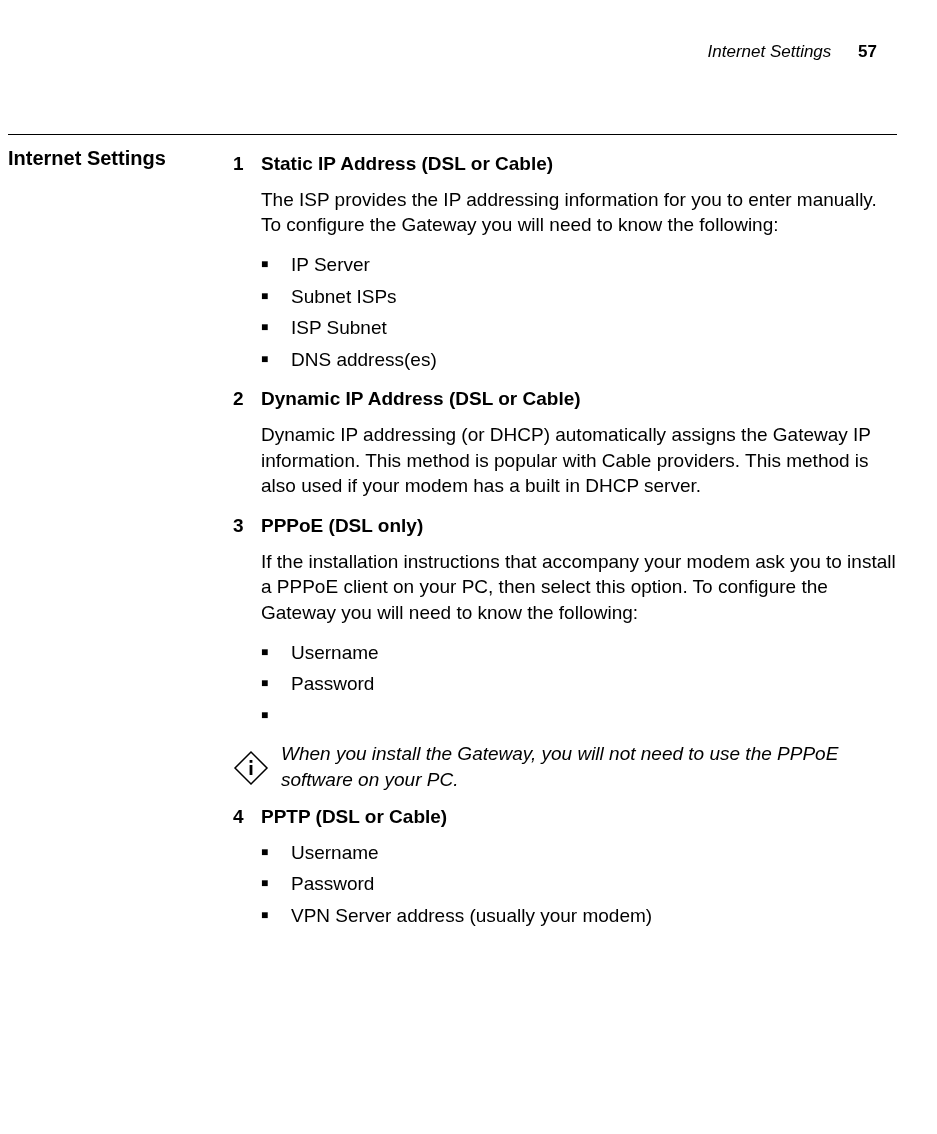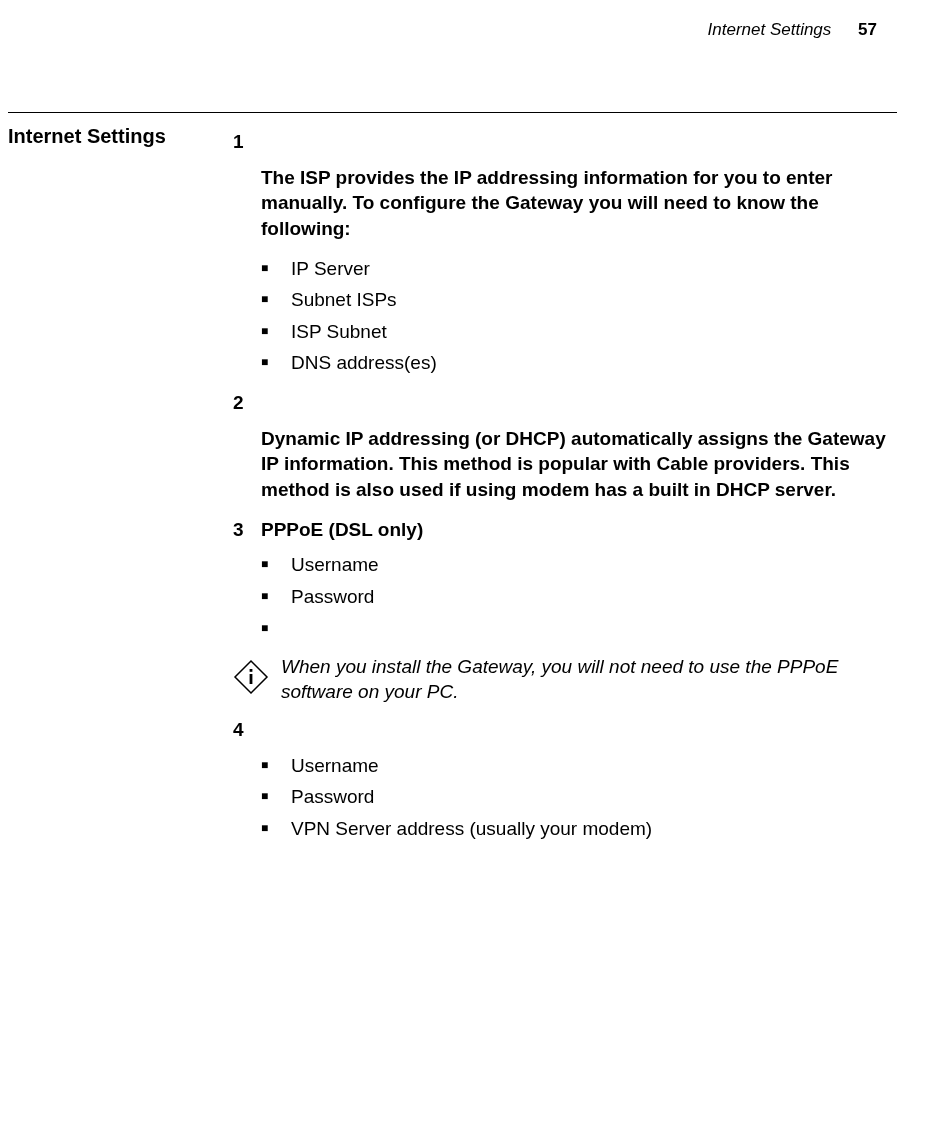"Internet Settings 57" .page { padding: 20px 40px 40px 8px -> 42px 40px 40px 8px }
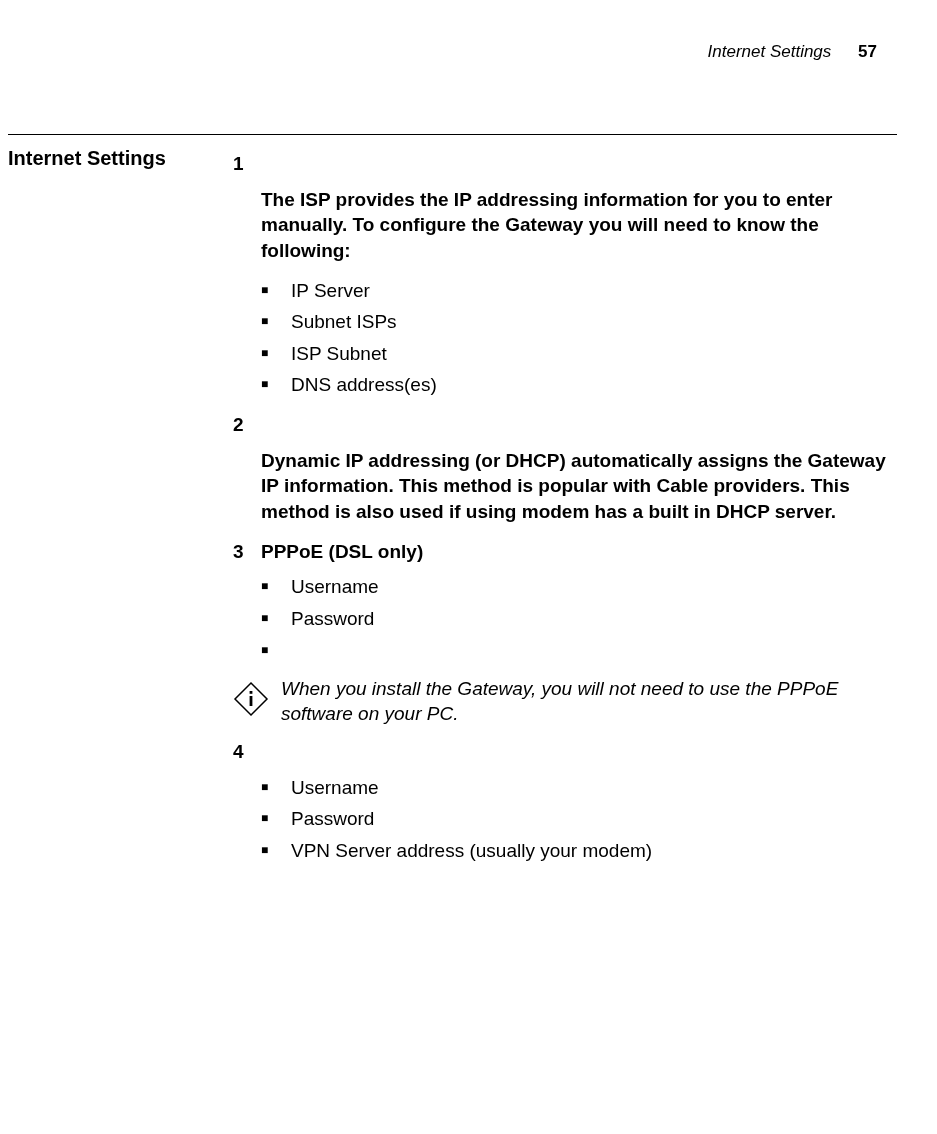"Static IP Address (DSL or" div.num-title { html: none -> <div>Static IP Address (DSL or Cable)</div> }
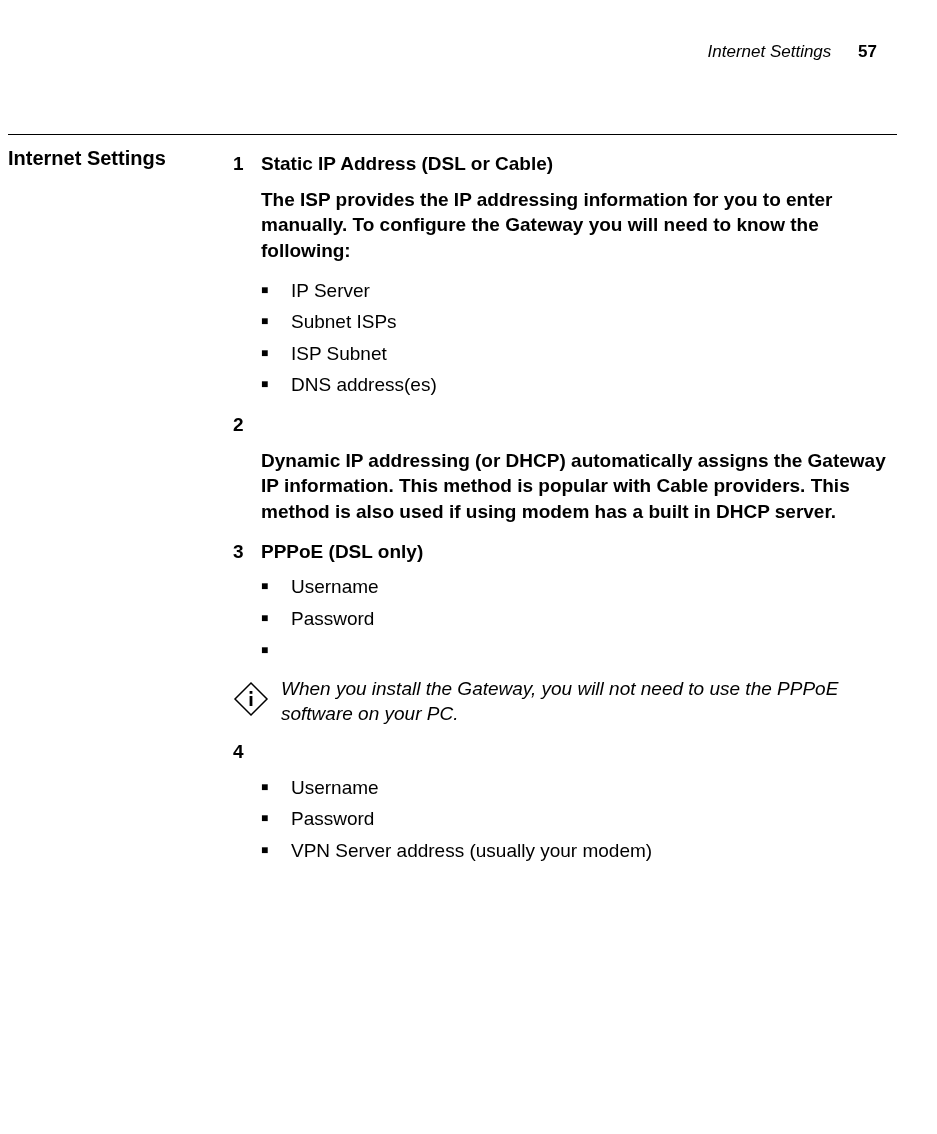"The ISP provides the IP" .indent-block { font-weight: bold -> none }
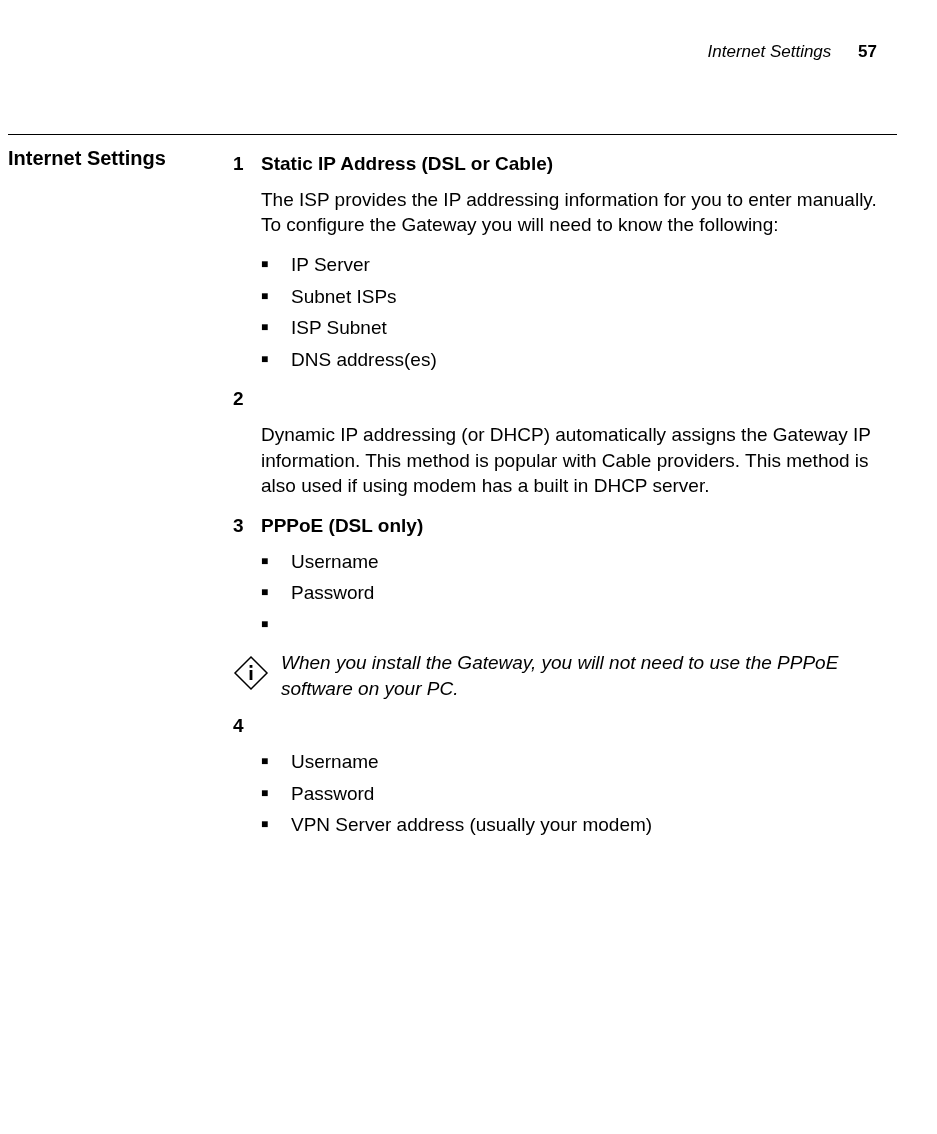"Dynamic IP Address (DSL or" div.num-title { html: none -> <div>Dynamic IP Address (DSL or Cable)</div> }
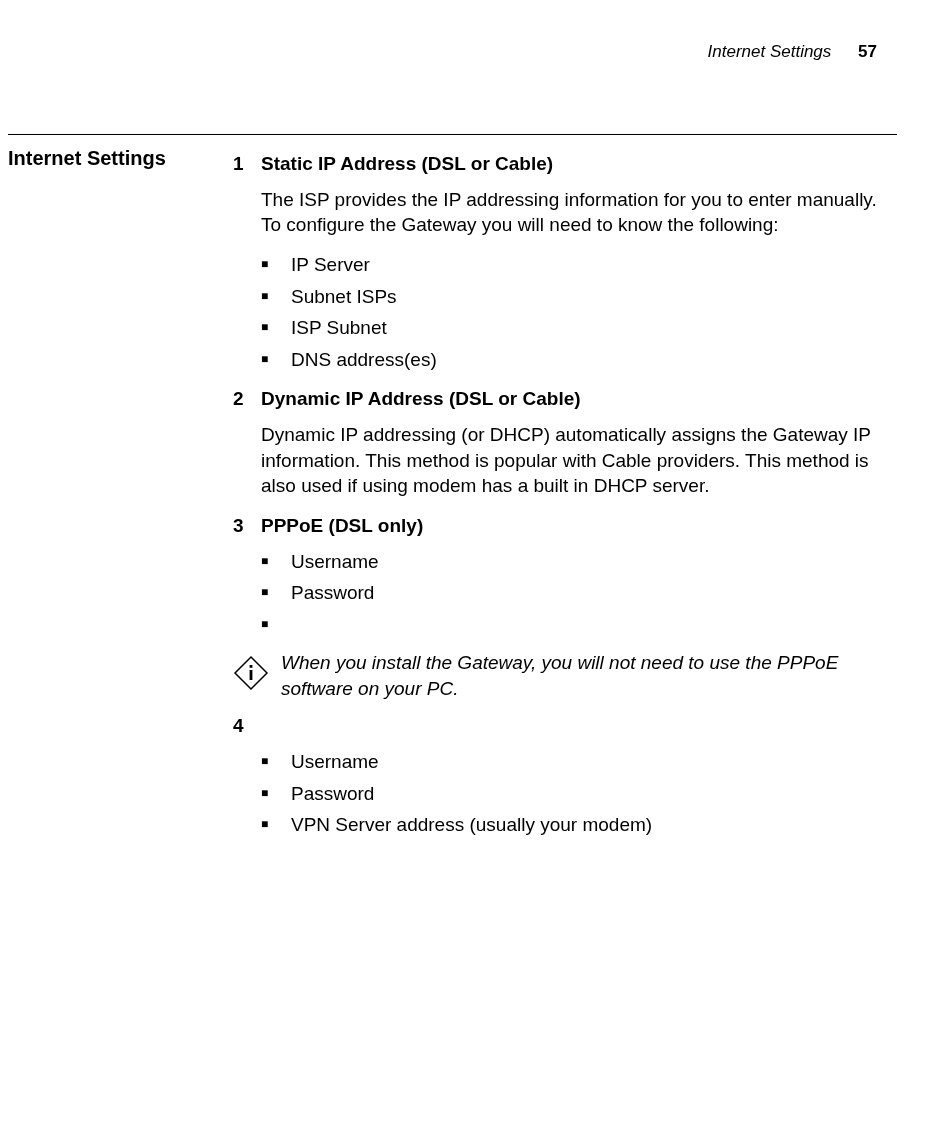"Dynamic IP addressing (or DHCP)" p.para { text: using -> your }
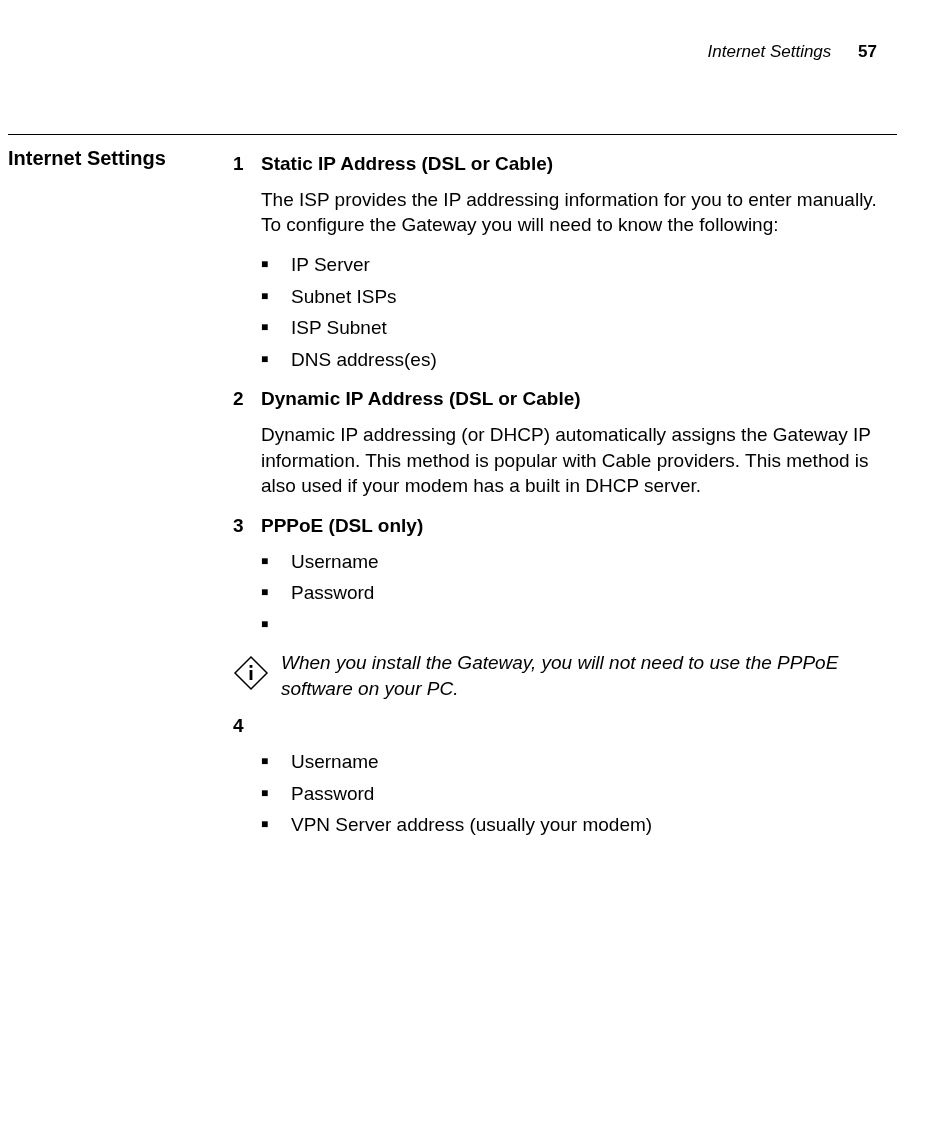"If the installation instructions that" p.para { html: none -> <p>If the installation instructions that accompany your modem ask you to install a PPPoE client on your PC, then select this option. To configure the Gateway you will need to know the following:</p> }
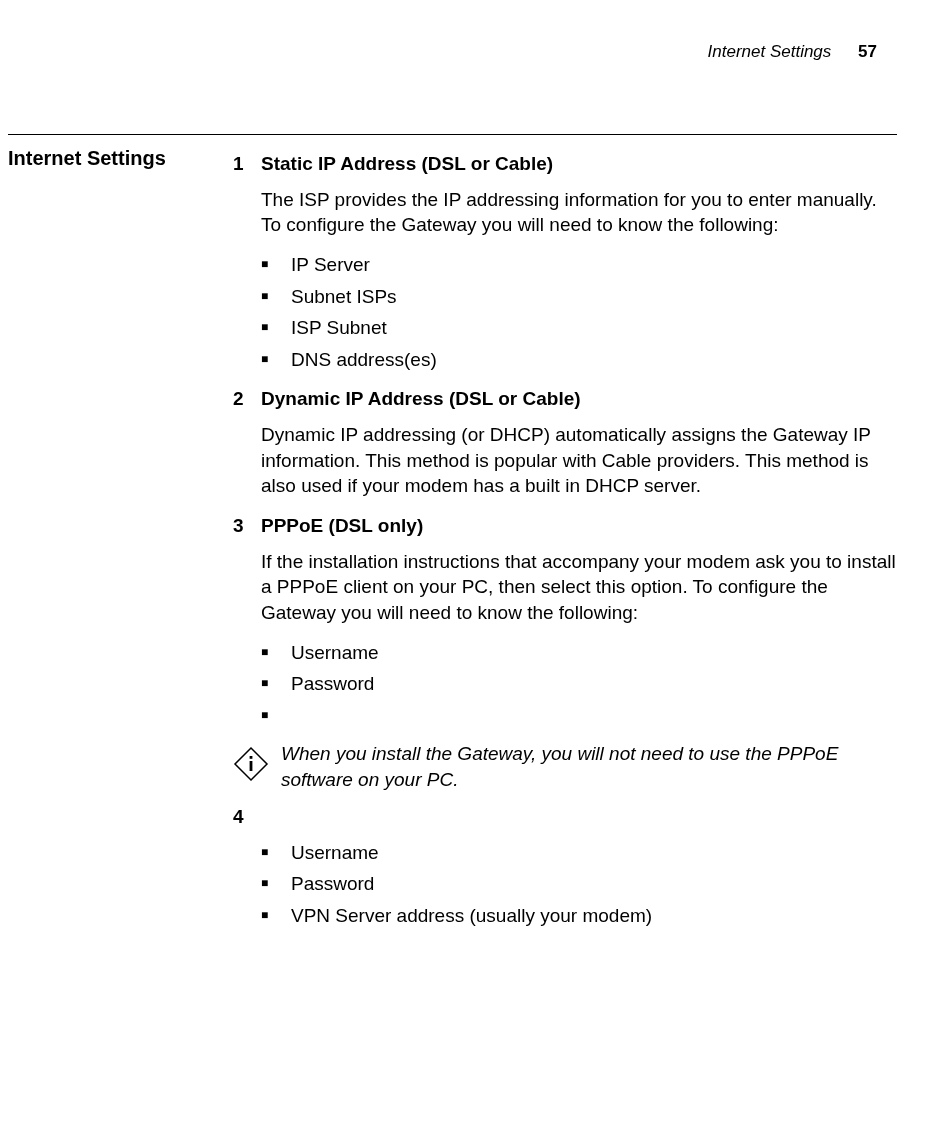"When you install the Gateway," .note-row { align-items: center -> flex-end }
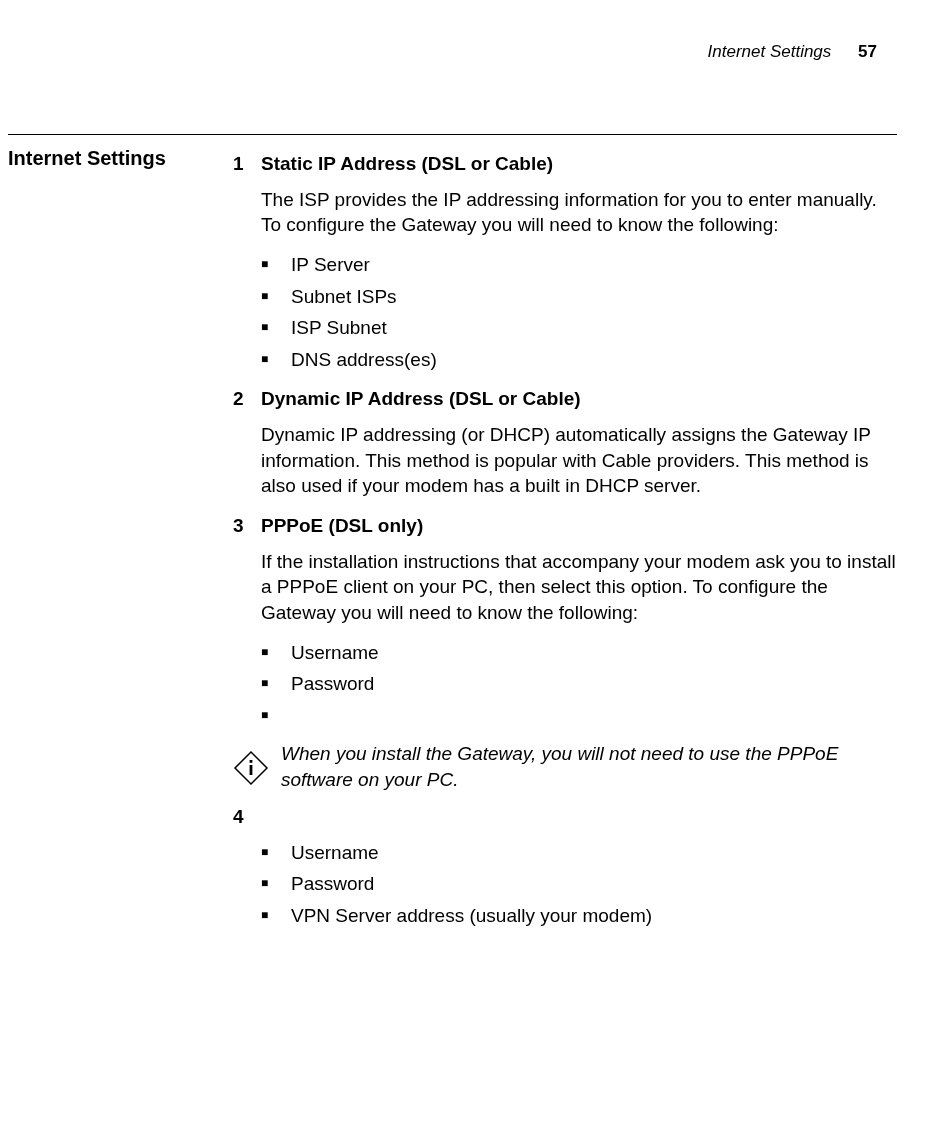"PPTP (DSL or Cable)" div.num-title { html: none -> <div>PPTP (DSL or Cable)</div> }
